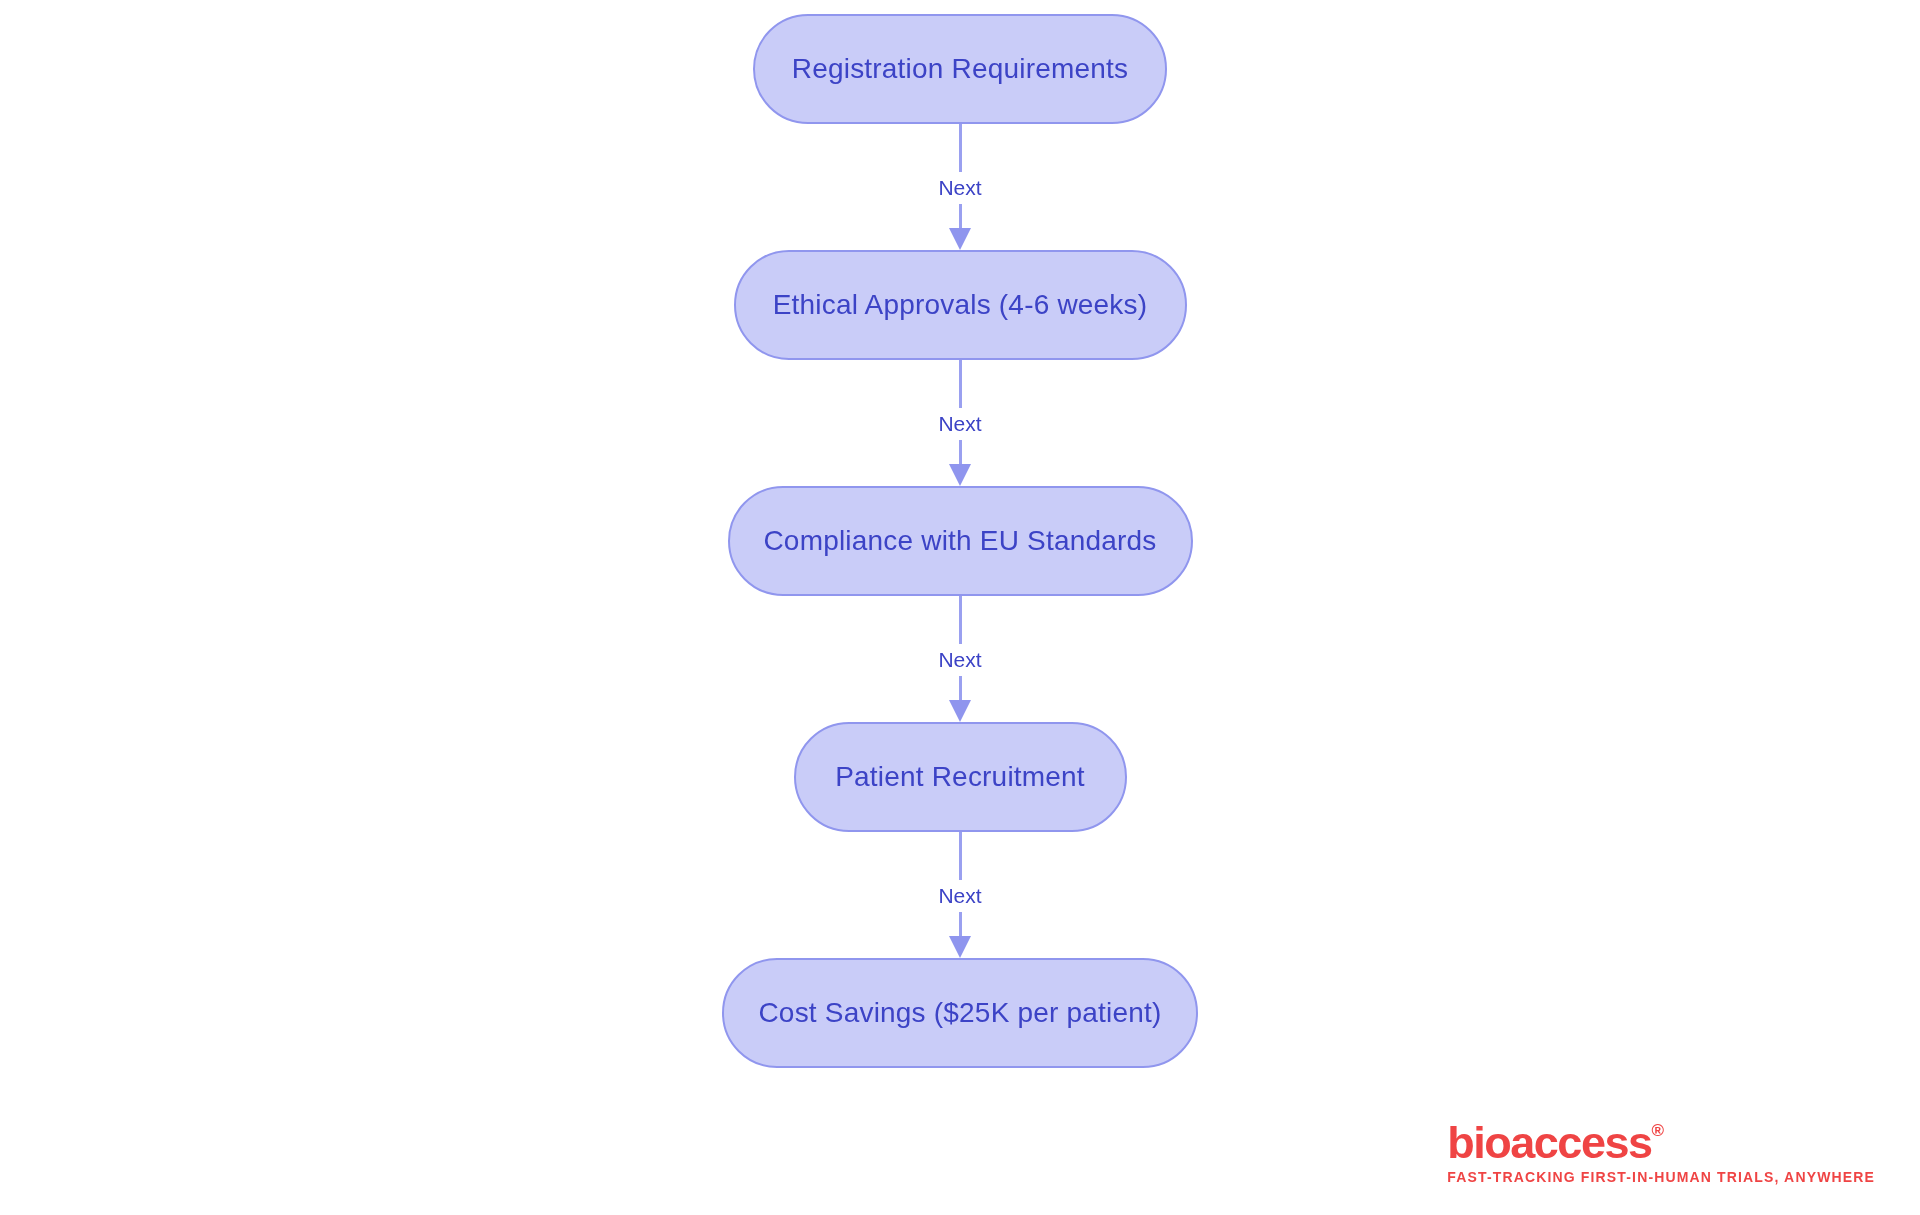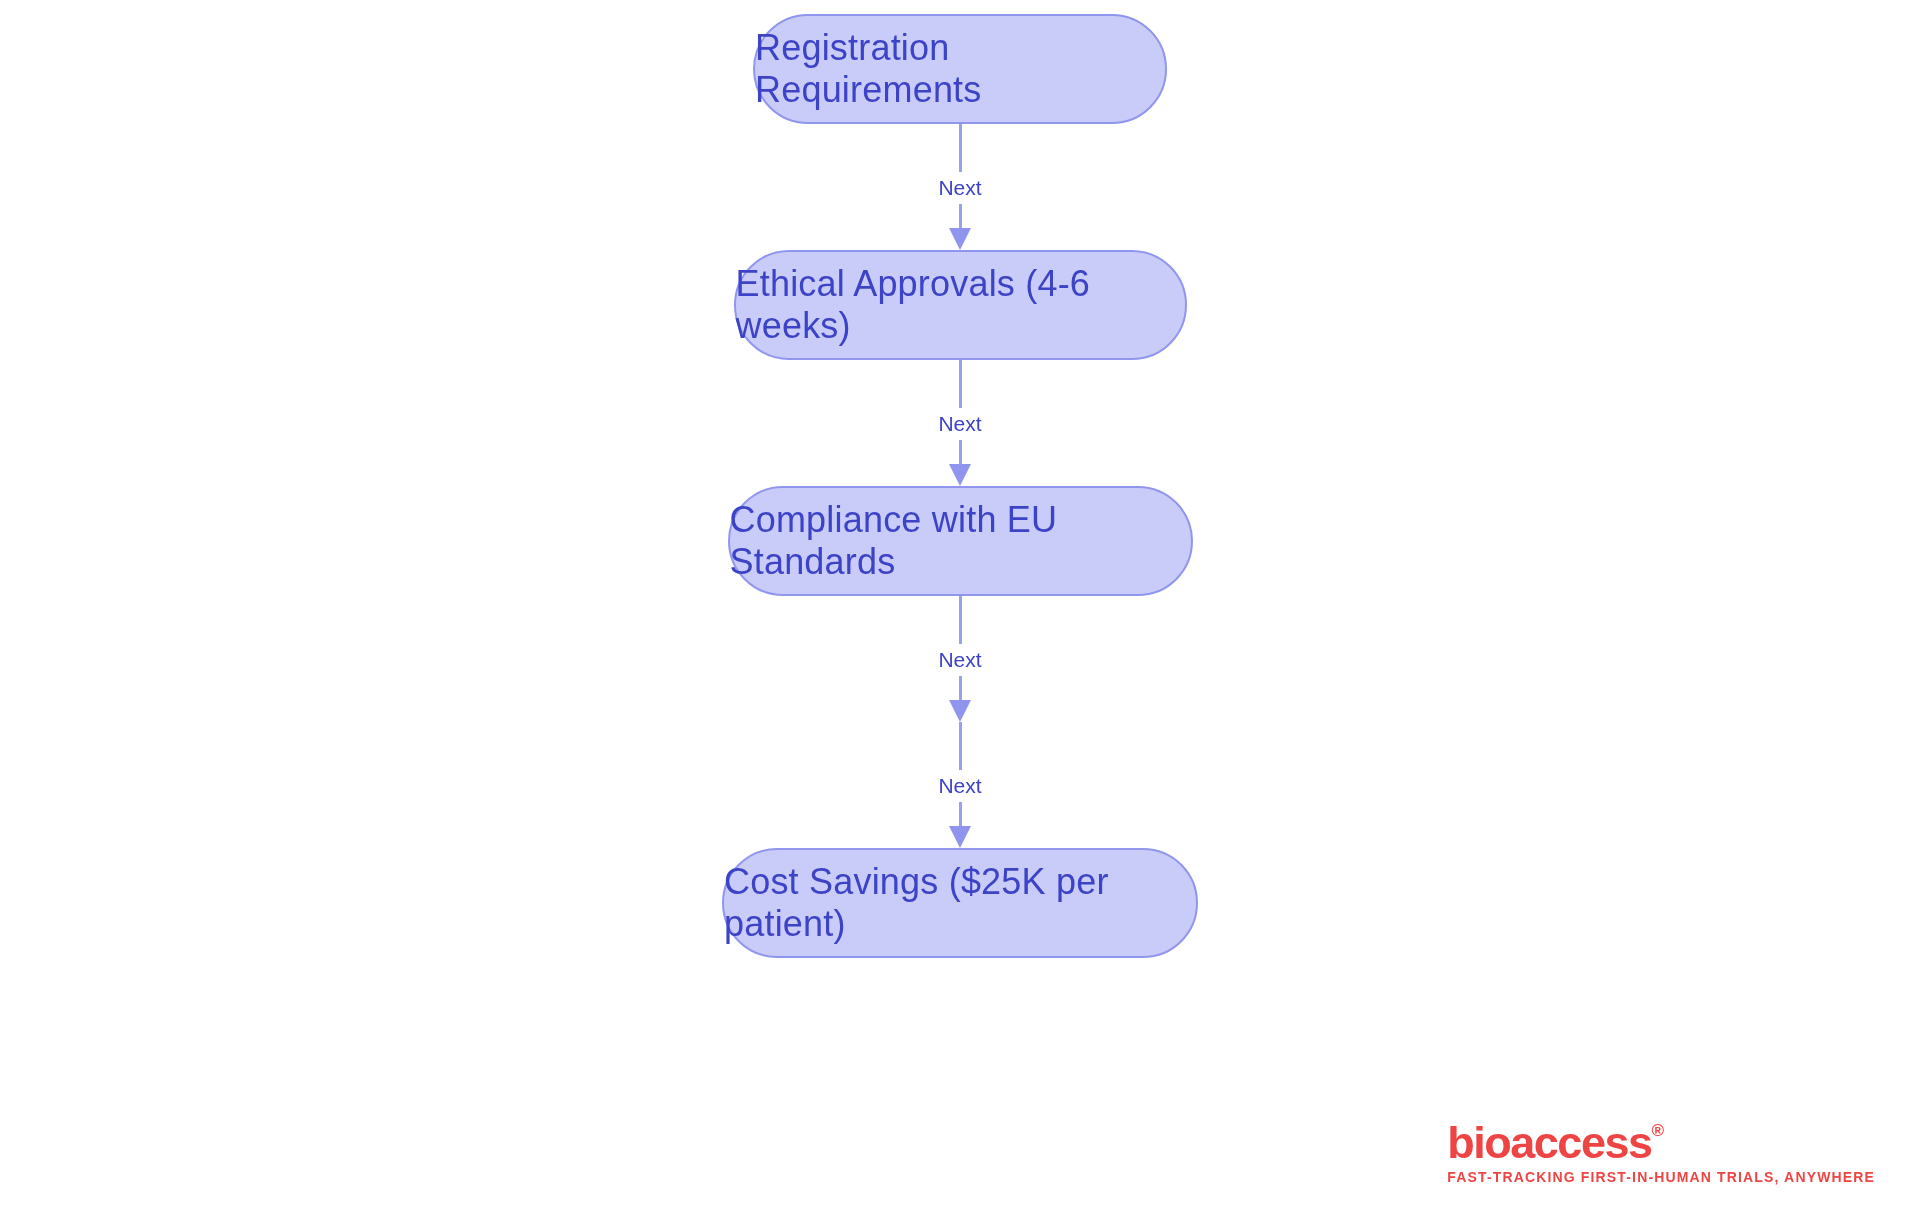"Registration Requirements" .node { font-size: 36px -> 28px }
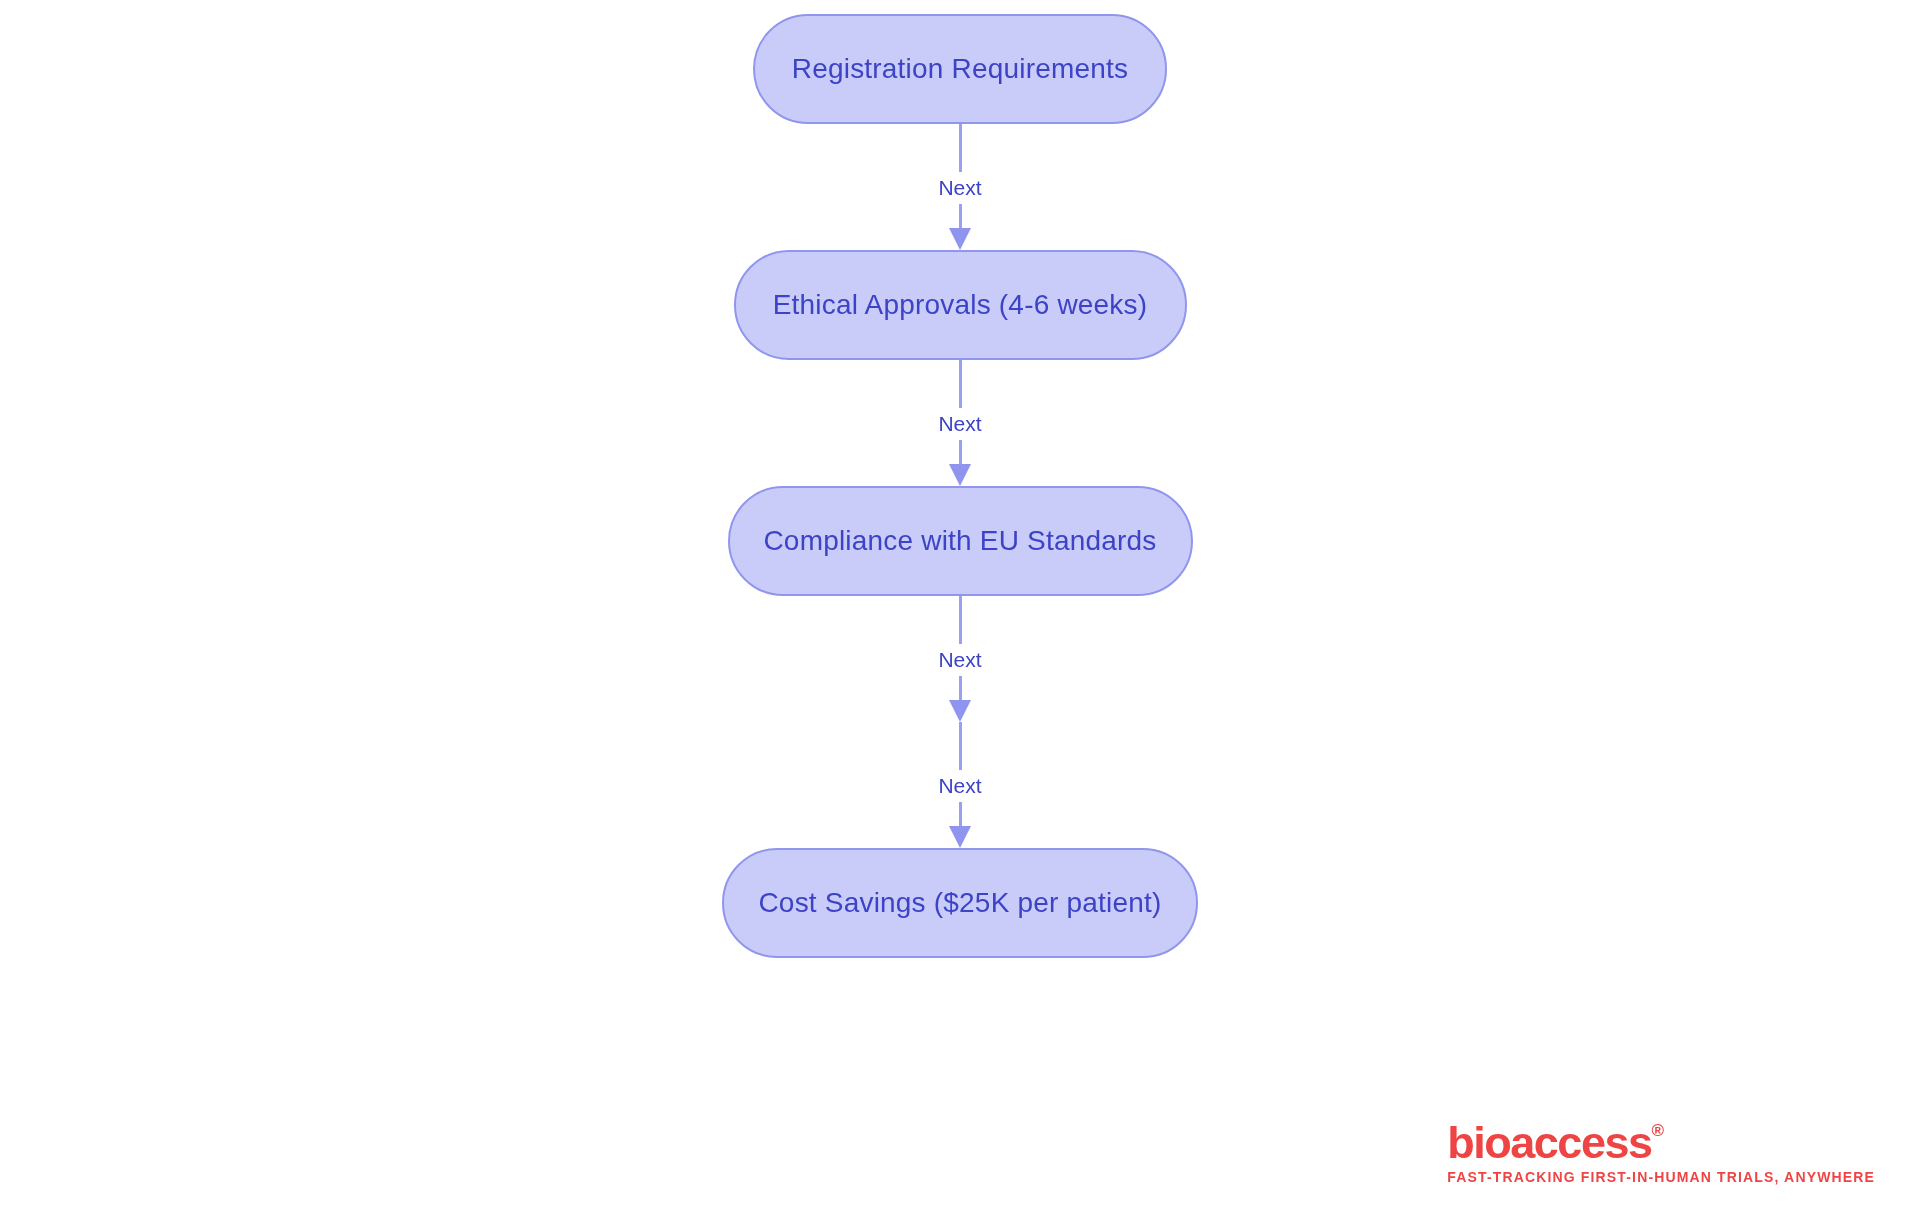"Patient Recruitment" div.node { html: none -> <div> <span>Patient Recruitment</span> </div> }
